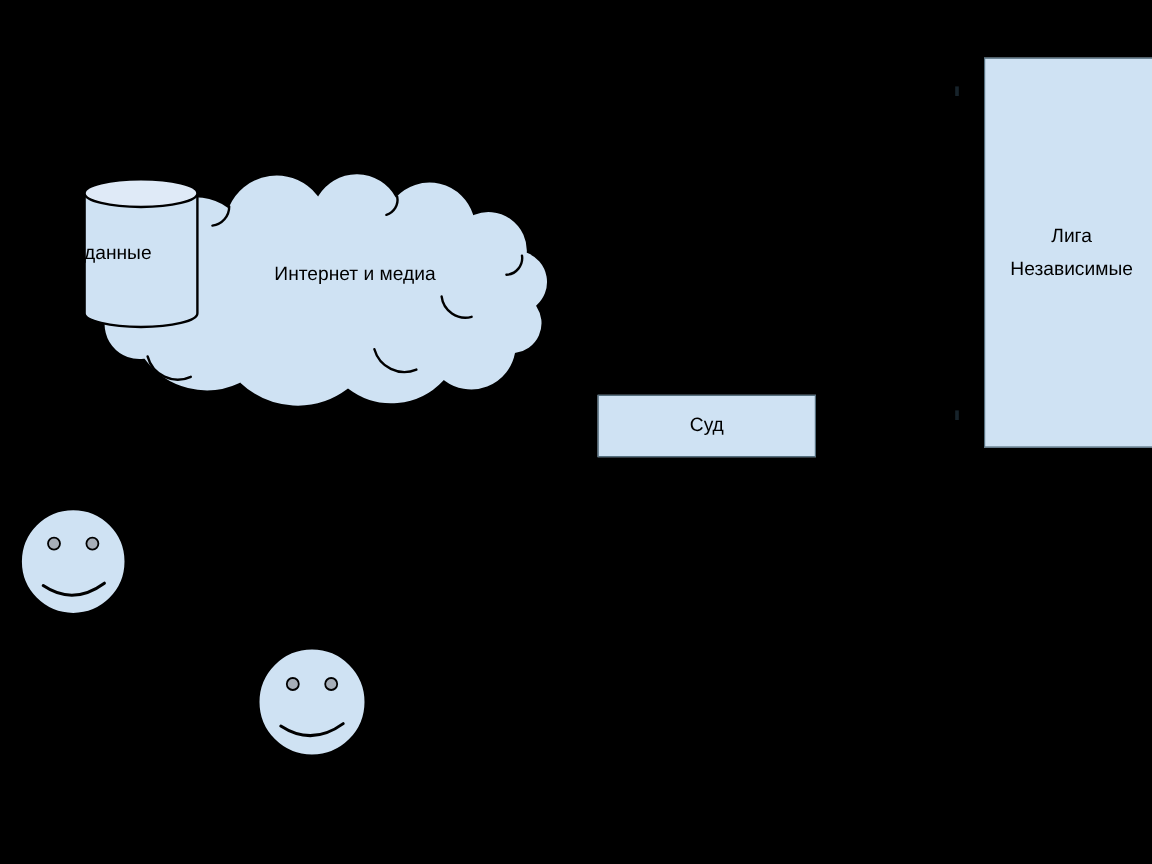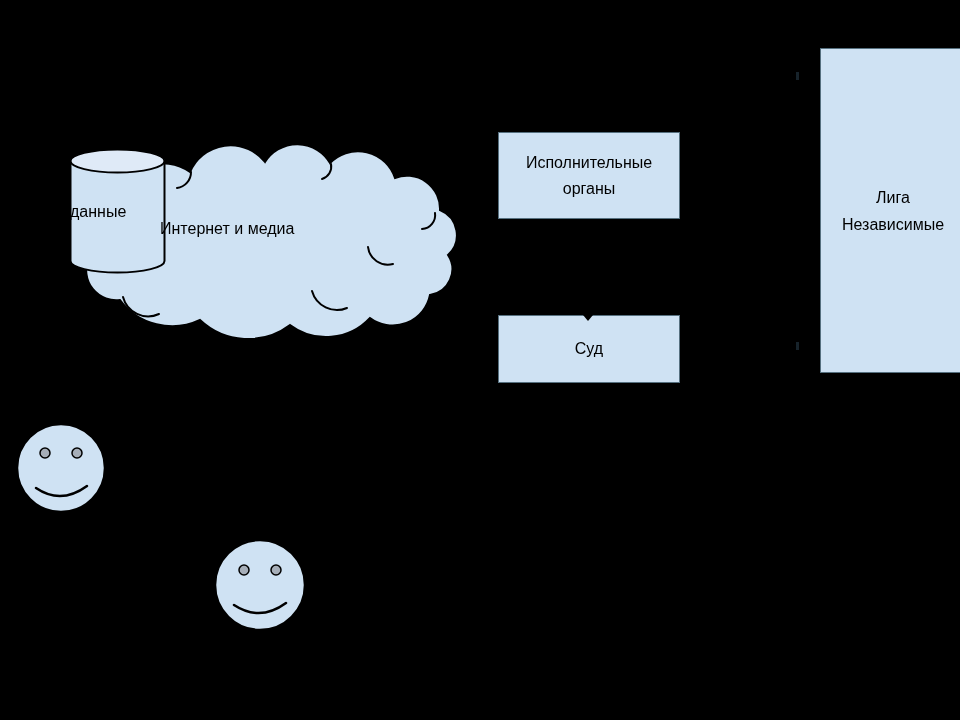"Исполнительные" div.box { html: <div> <span>Исполнительные</span> <span>органы</span> </div> -> none }
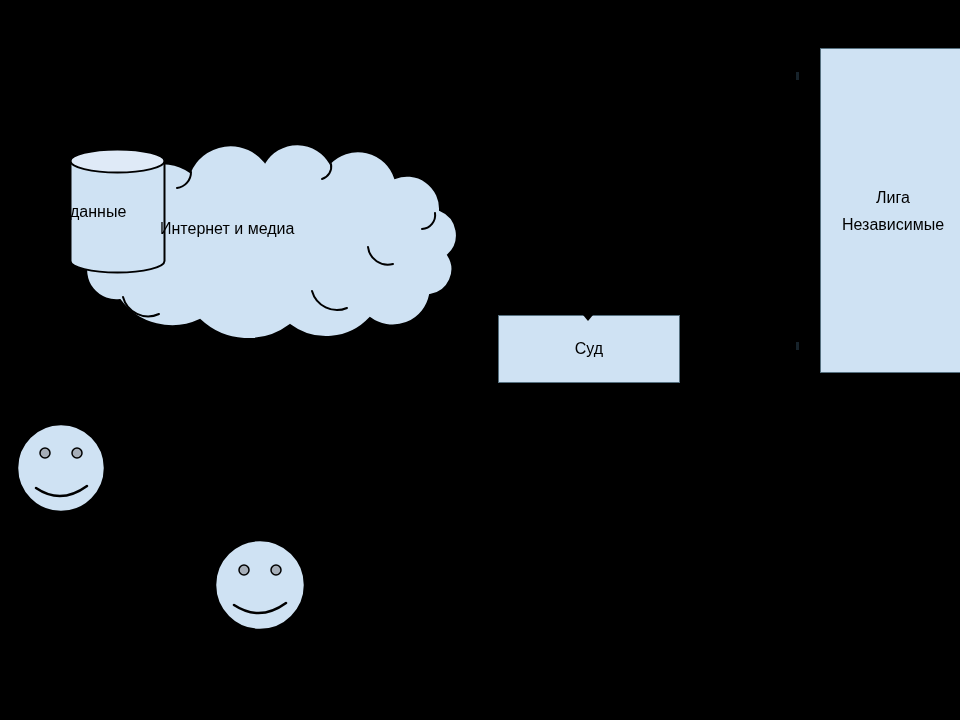"Интернет и медиа" .cloud-label { text-align: left -> right }
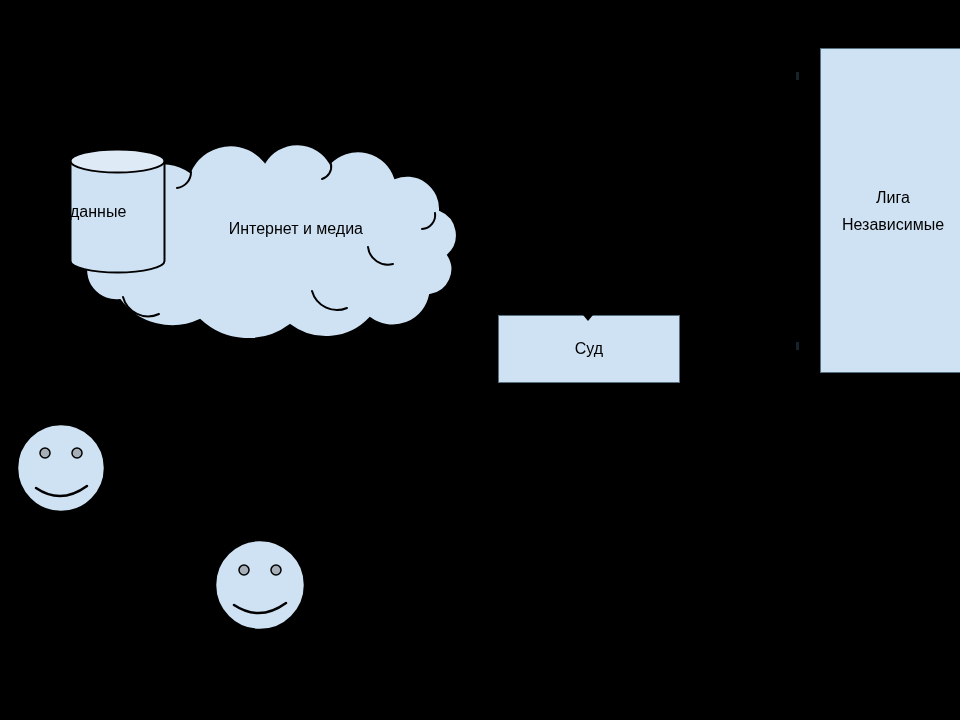"Суд" .box-court { height: 68px -> 52px; top: 315px -> 329px }
